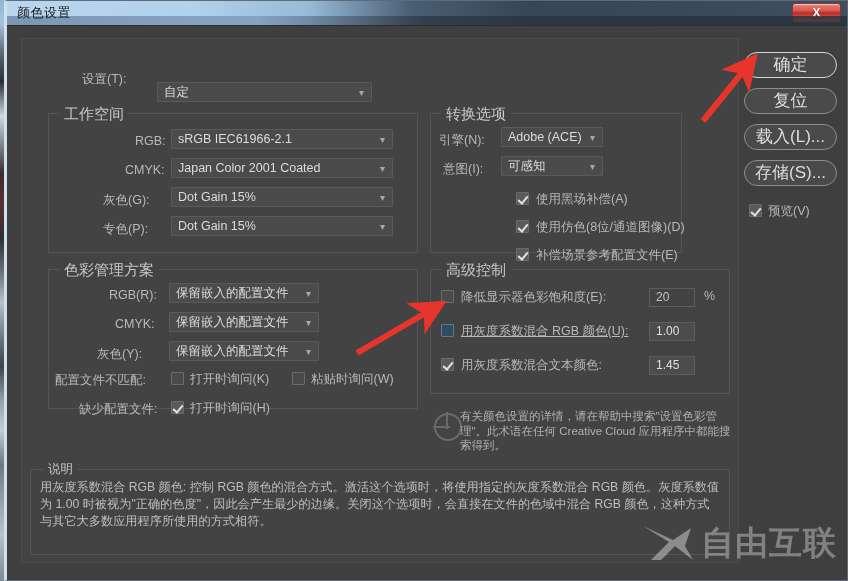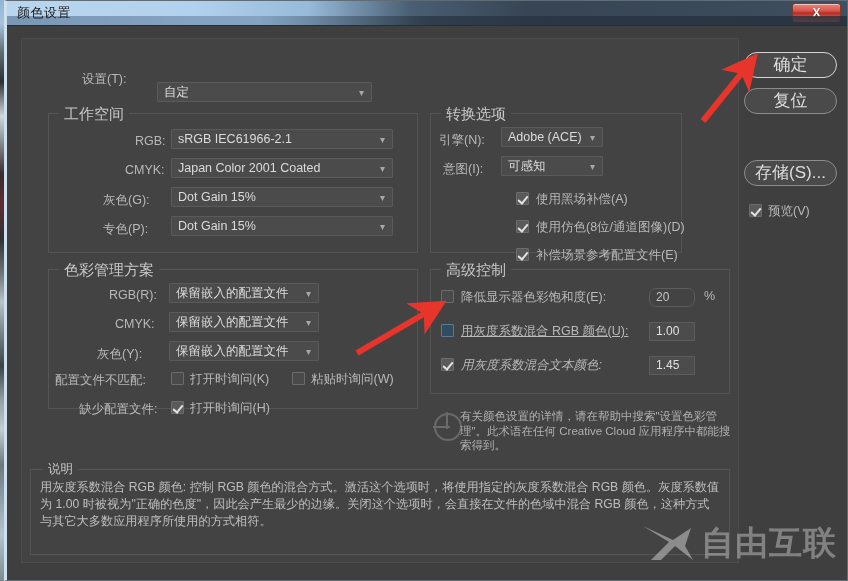"载入(L)..." div.btn { html: none -> <div>载入(L)...</div> }
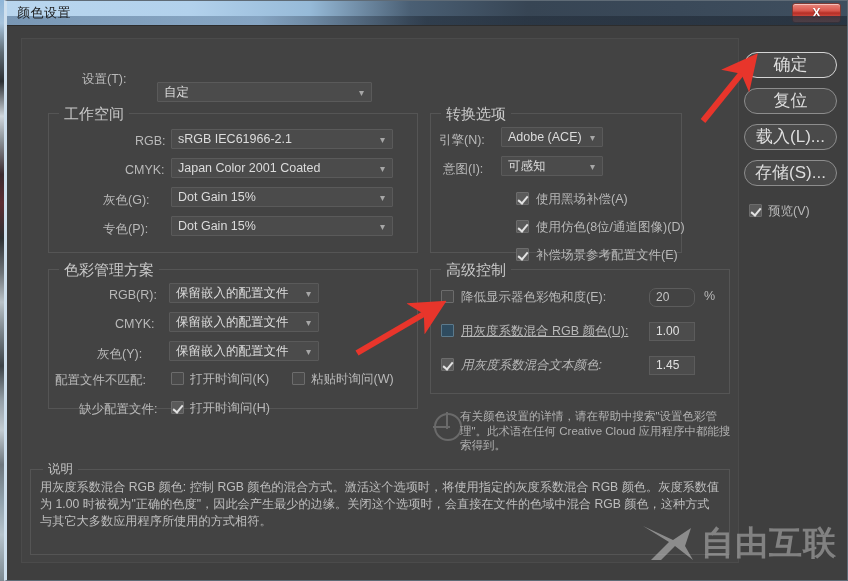"20" div.numfield { border-radius: 7px -> none }
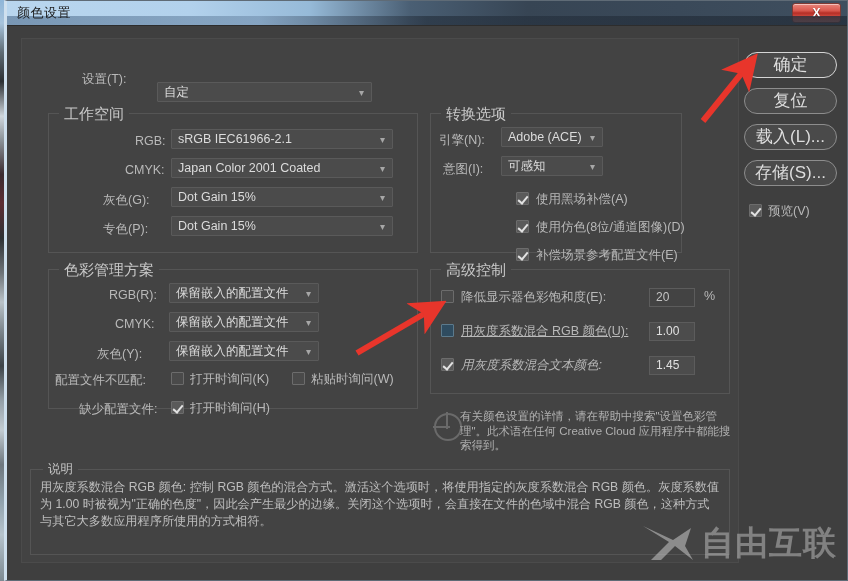"用灰度系数混合文本颜色:" div.lbl { font-style: italic -> none }
